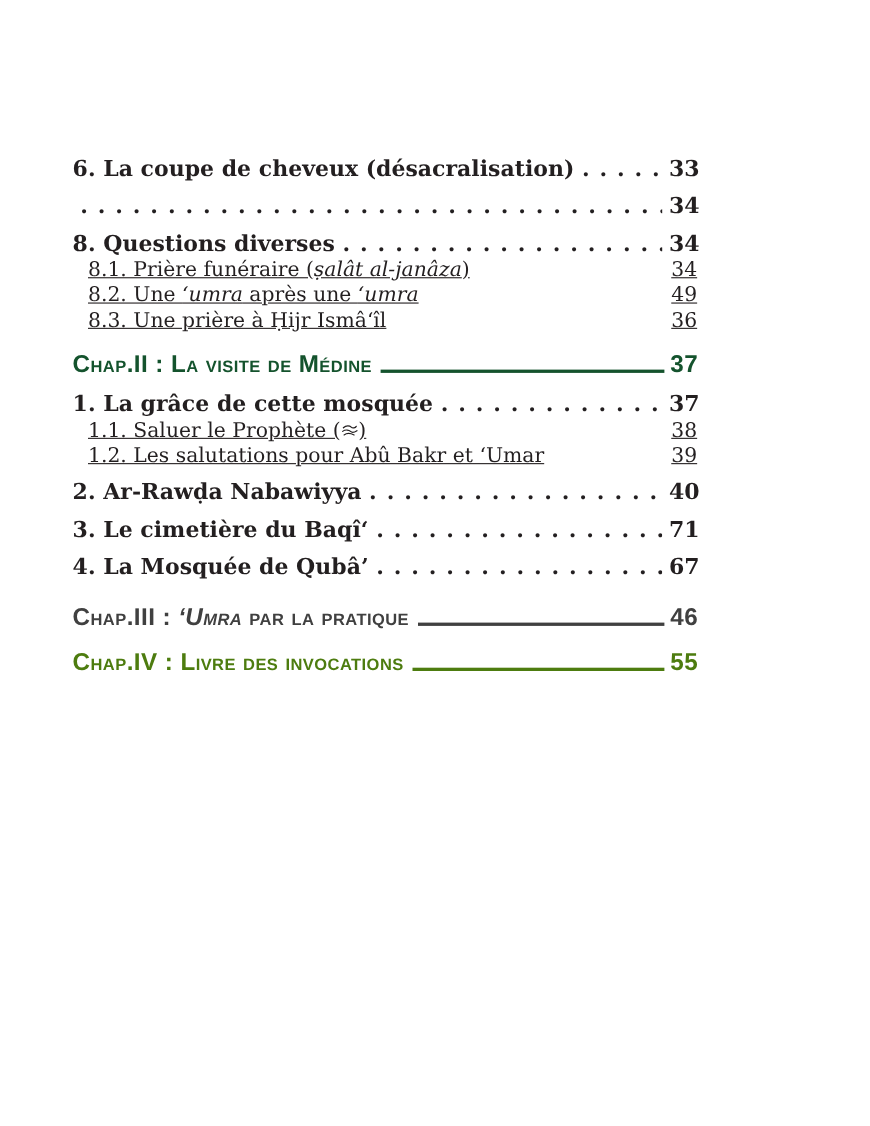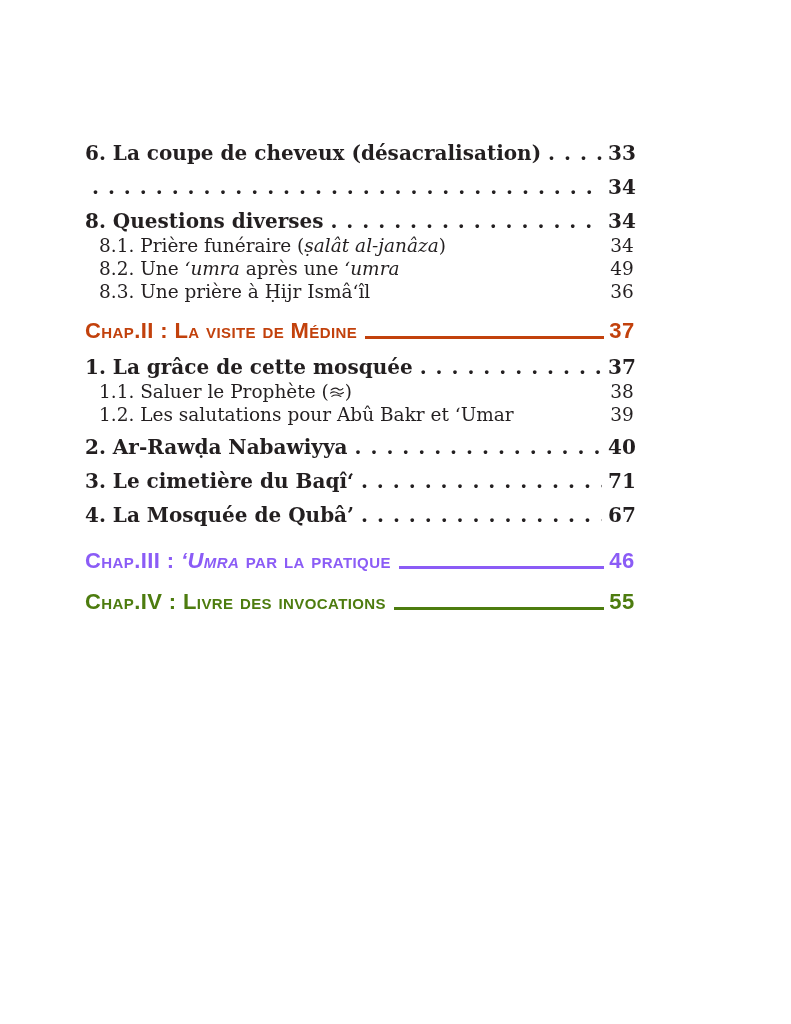"6. La coupe de cheveux" .page { padding: 132px 154px 0 85px -> 132px 154px 0 66px }
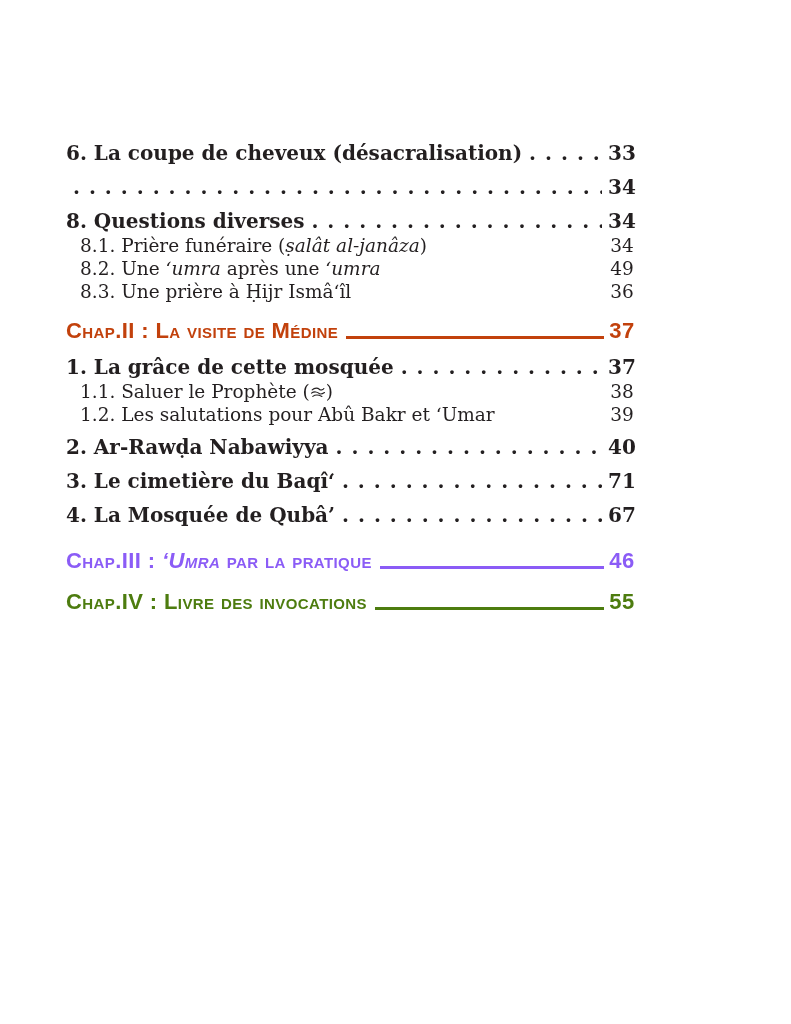"8.1. Prière funéraire (ṣalât al-janâza)" .row.sub { text-decoration: none -> underline }
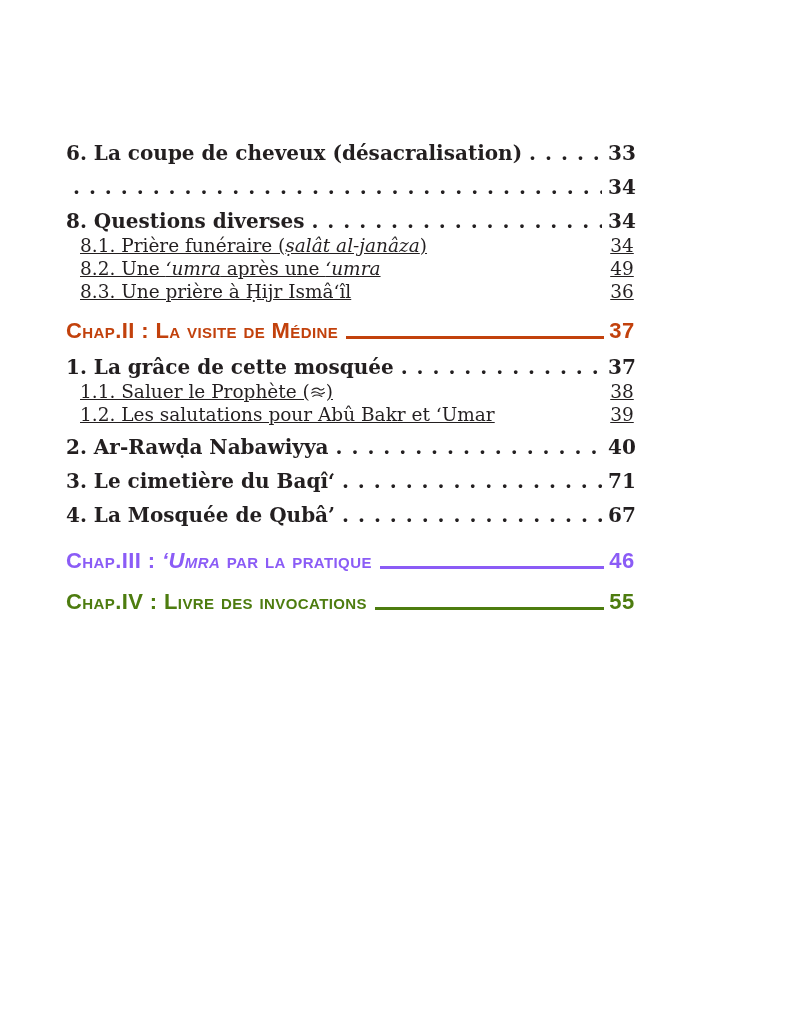"Chap.II : La visite de" div.row { color: #c2410c -> #14532d }
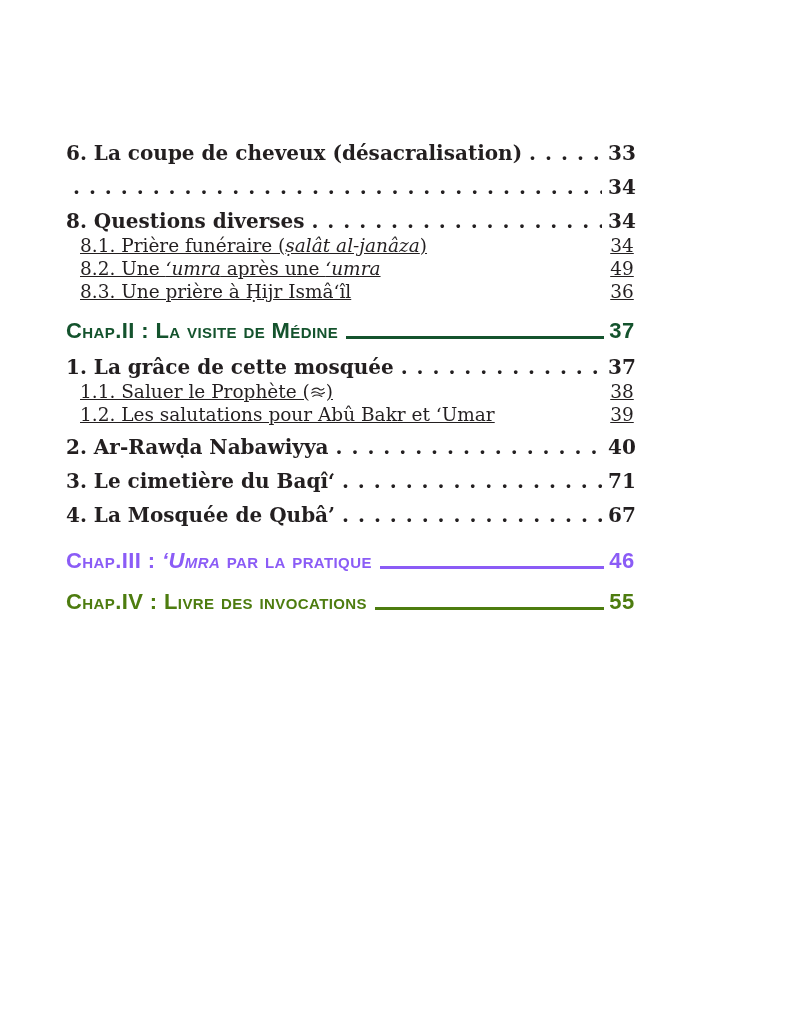"Chap.III : ‘Umra par la" div.row { color: #8b5cf6 -> #404040 }
